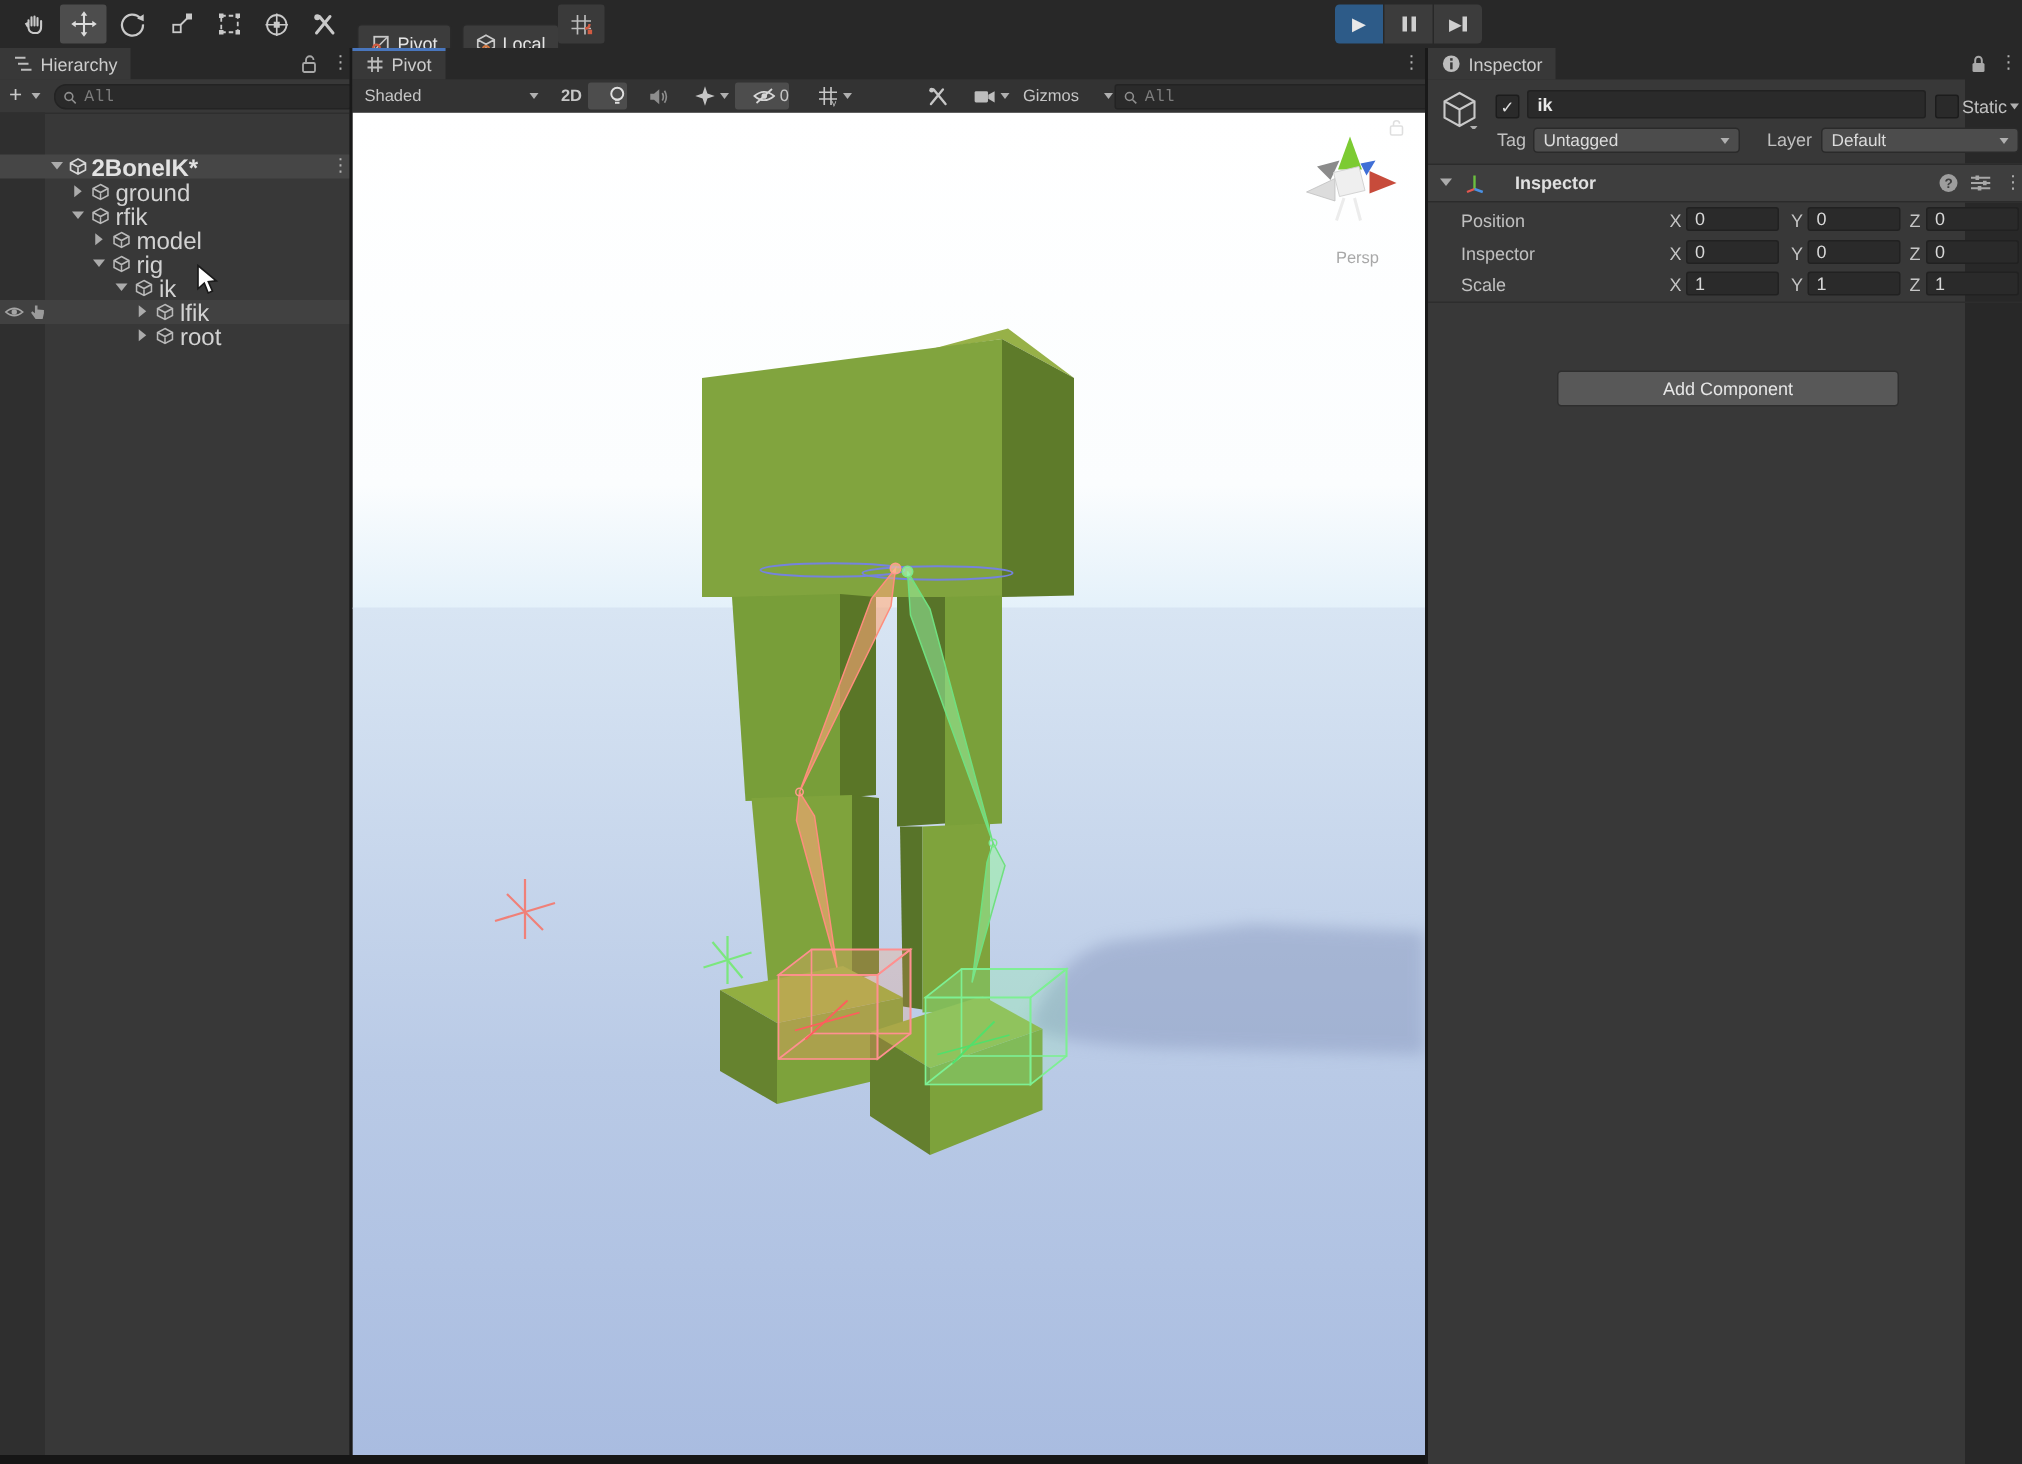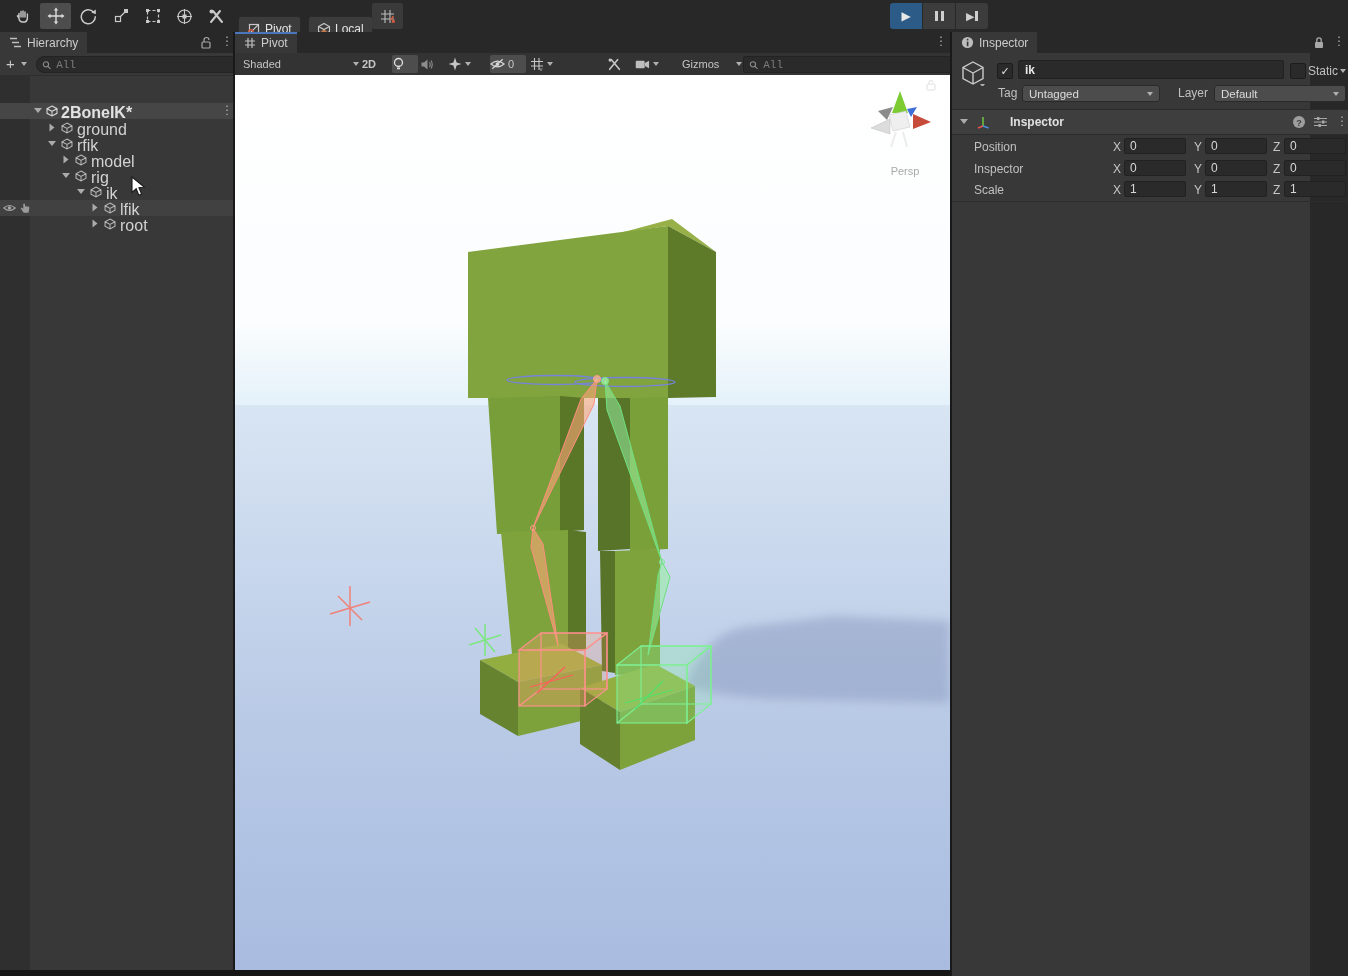"2D" .sbtn { justify-content: flex-start -> flex-end }
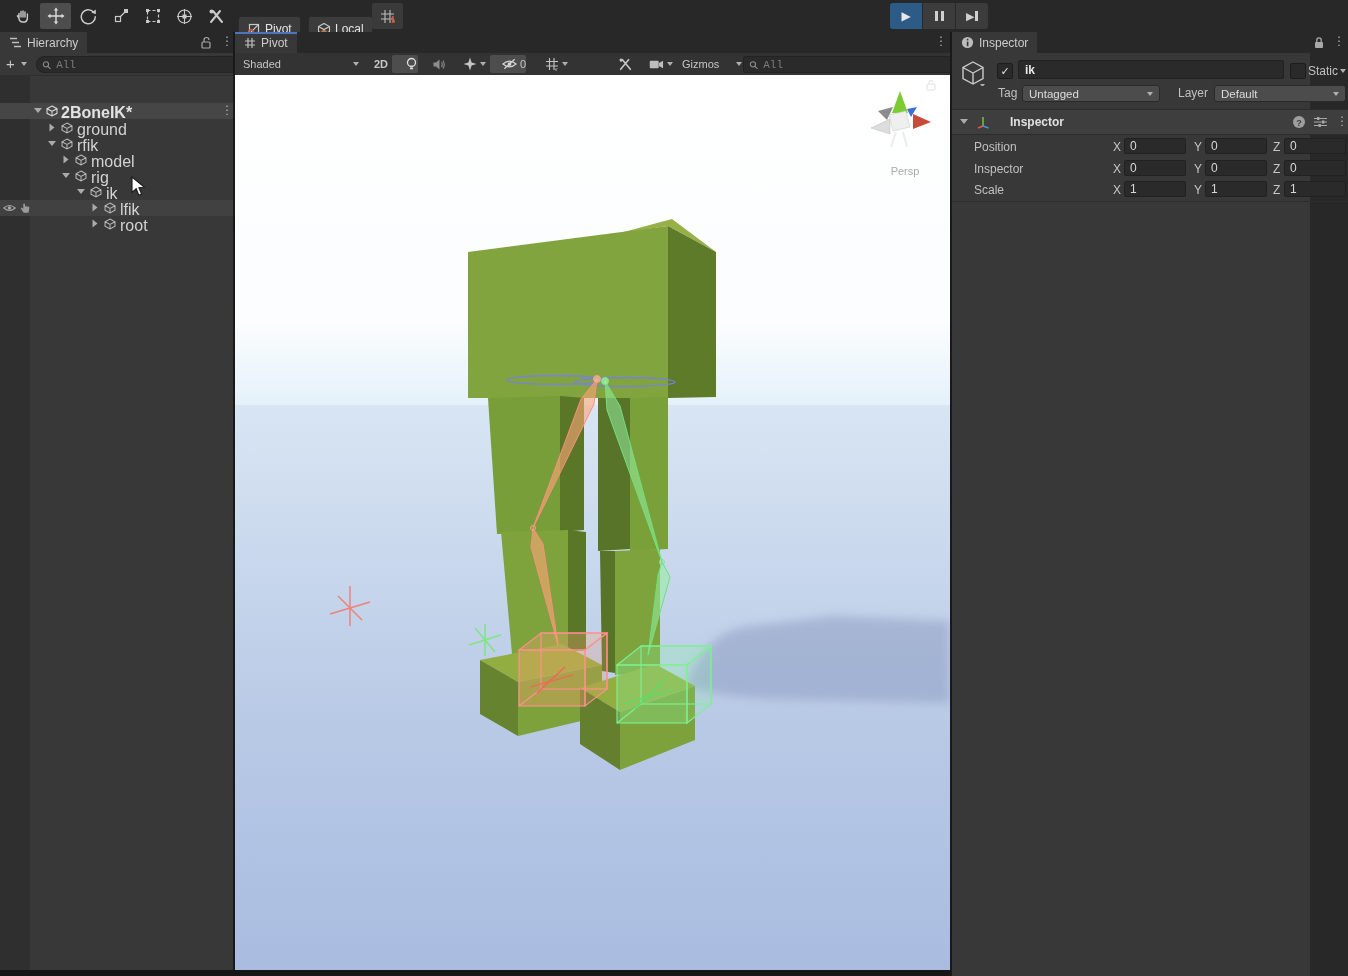"Add Component" div.abs { html: none -> <div> <span>Add Component</span> </div> }
